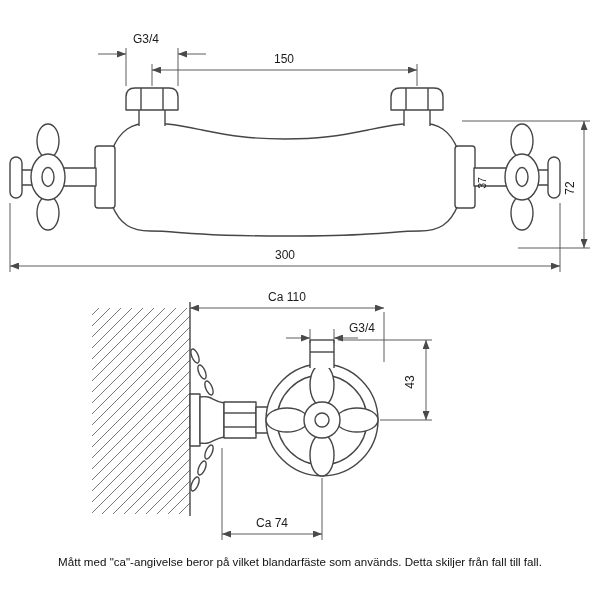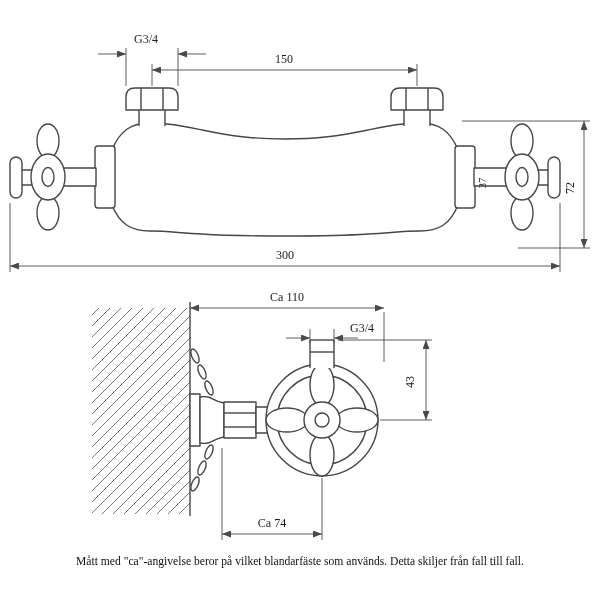"G3/4" .stage { font-family: Liberation Serif, serif -> Liberation Sans, sans-serif }
